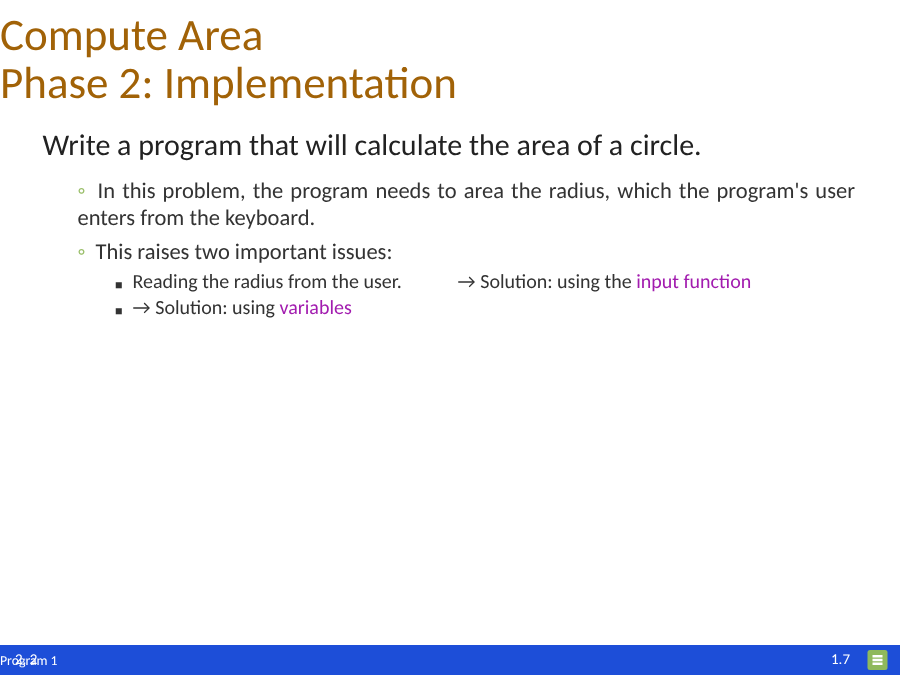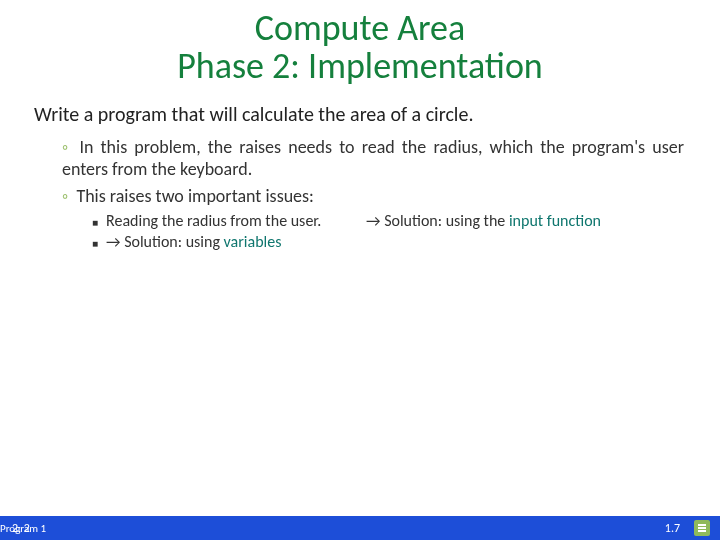"Compute Area" .title { color: #15803d -> #a16207; text-align: center -> none }
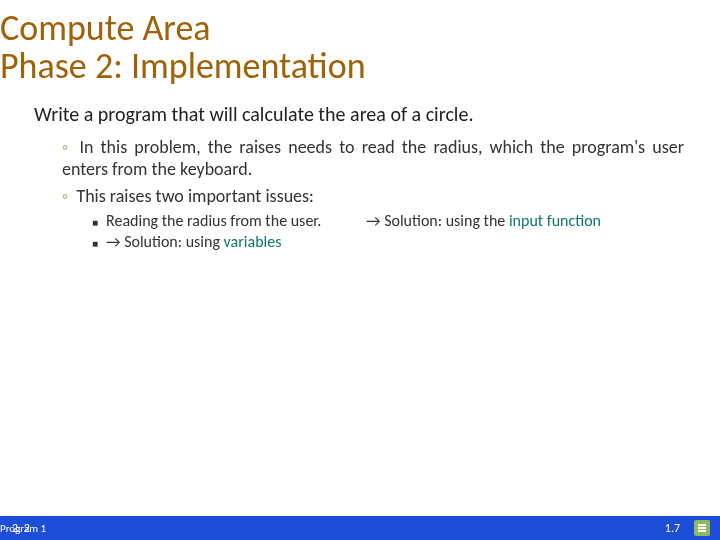"Write a program that will" .intro { font-size: 20px -> 24px }
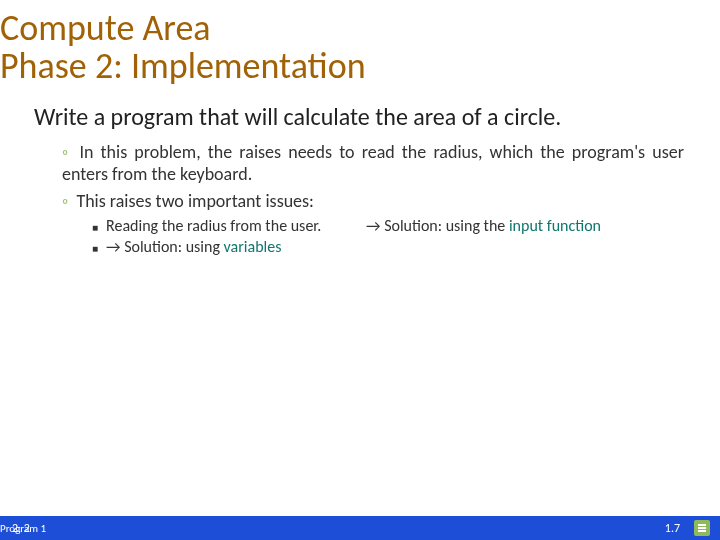"In this problem, the raises" span { text: raises needs to read -> program needs to area }
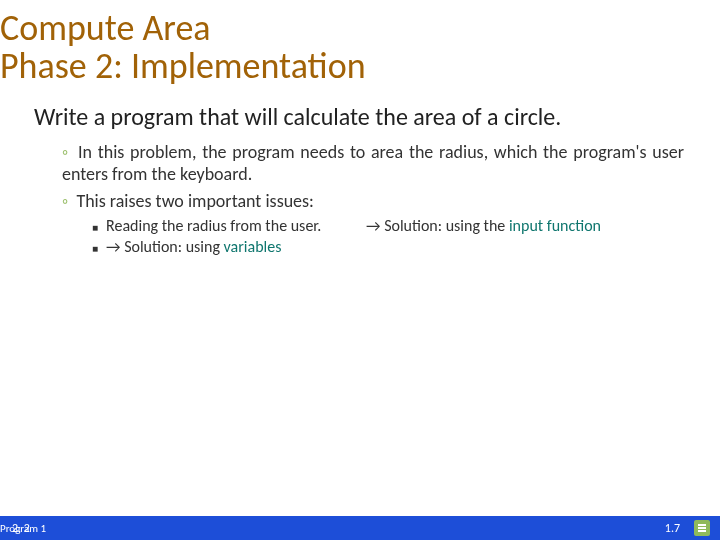"input function" .kw { color: #0f766e -> #a21caf }
